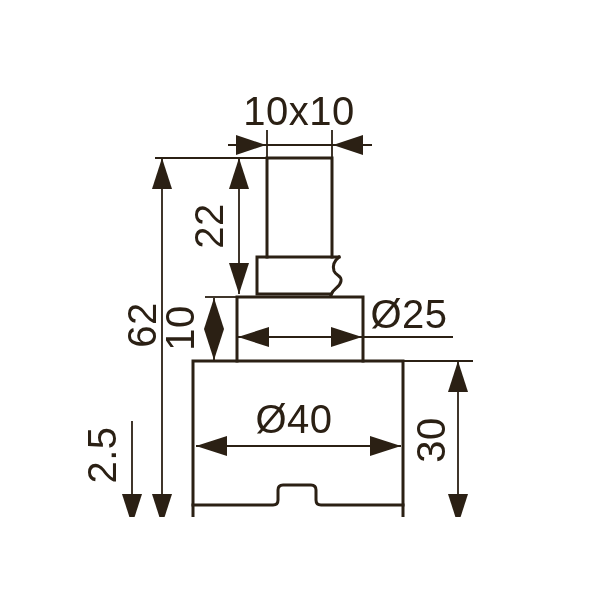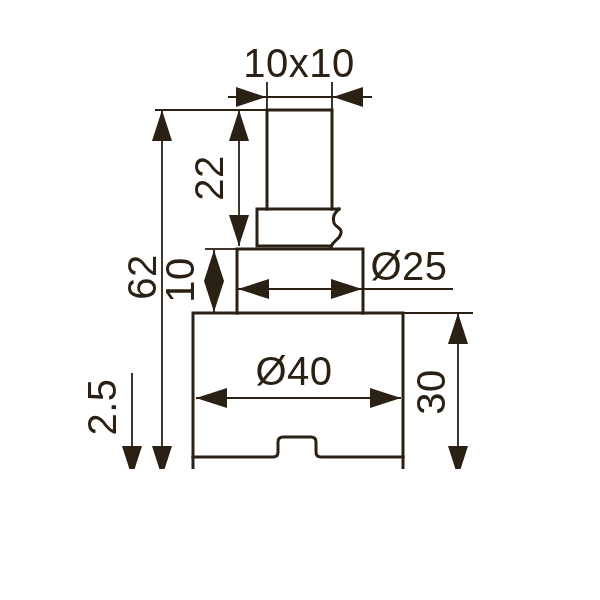"10x10" .canvas { margin-top: none -> 48px }
